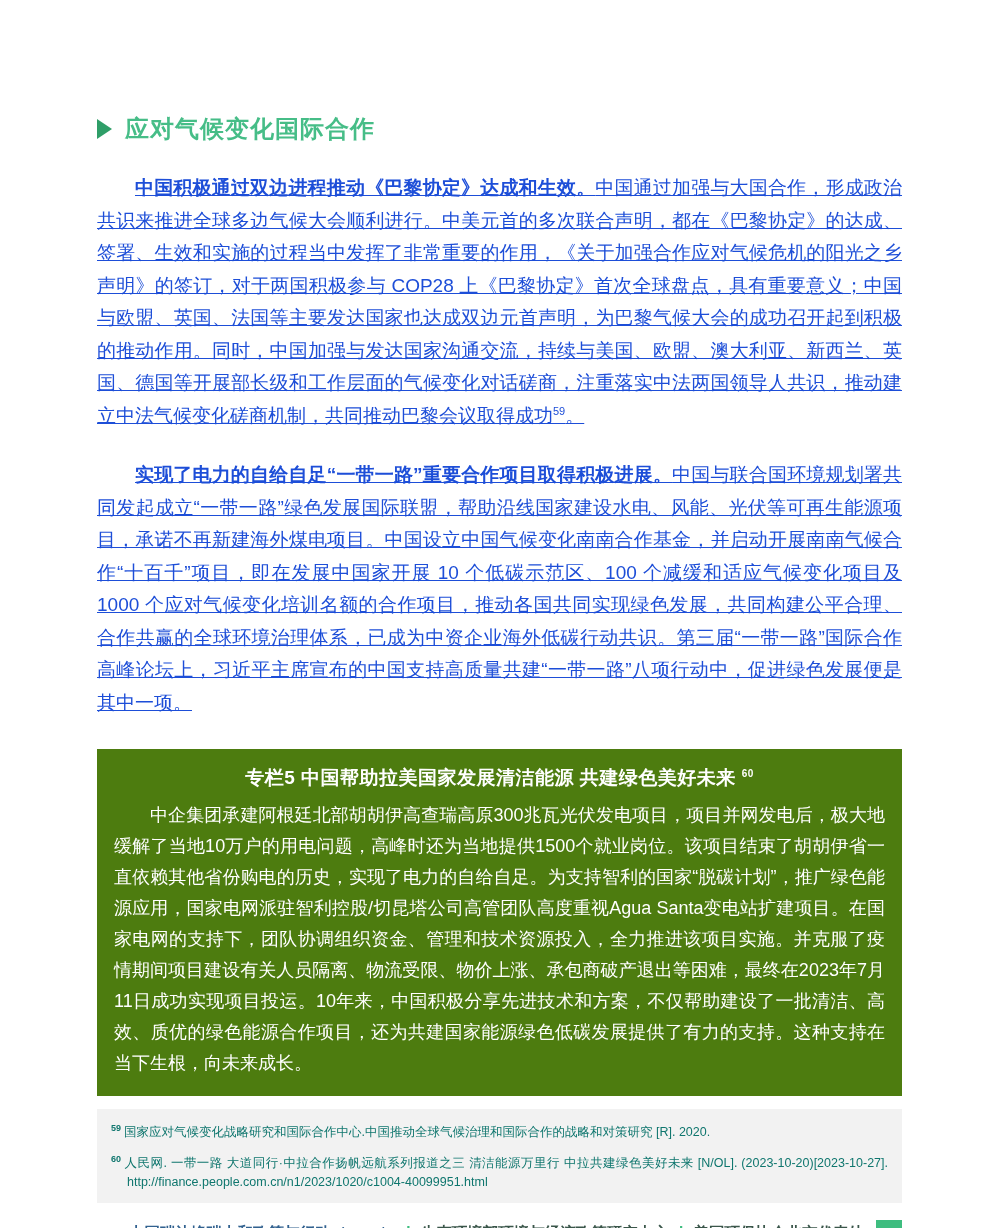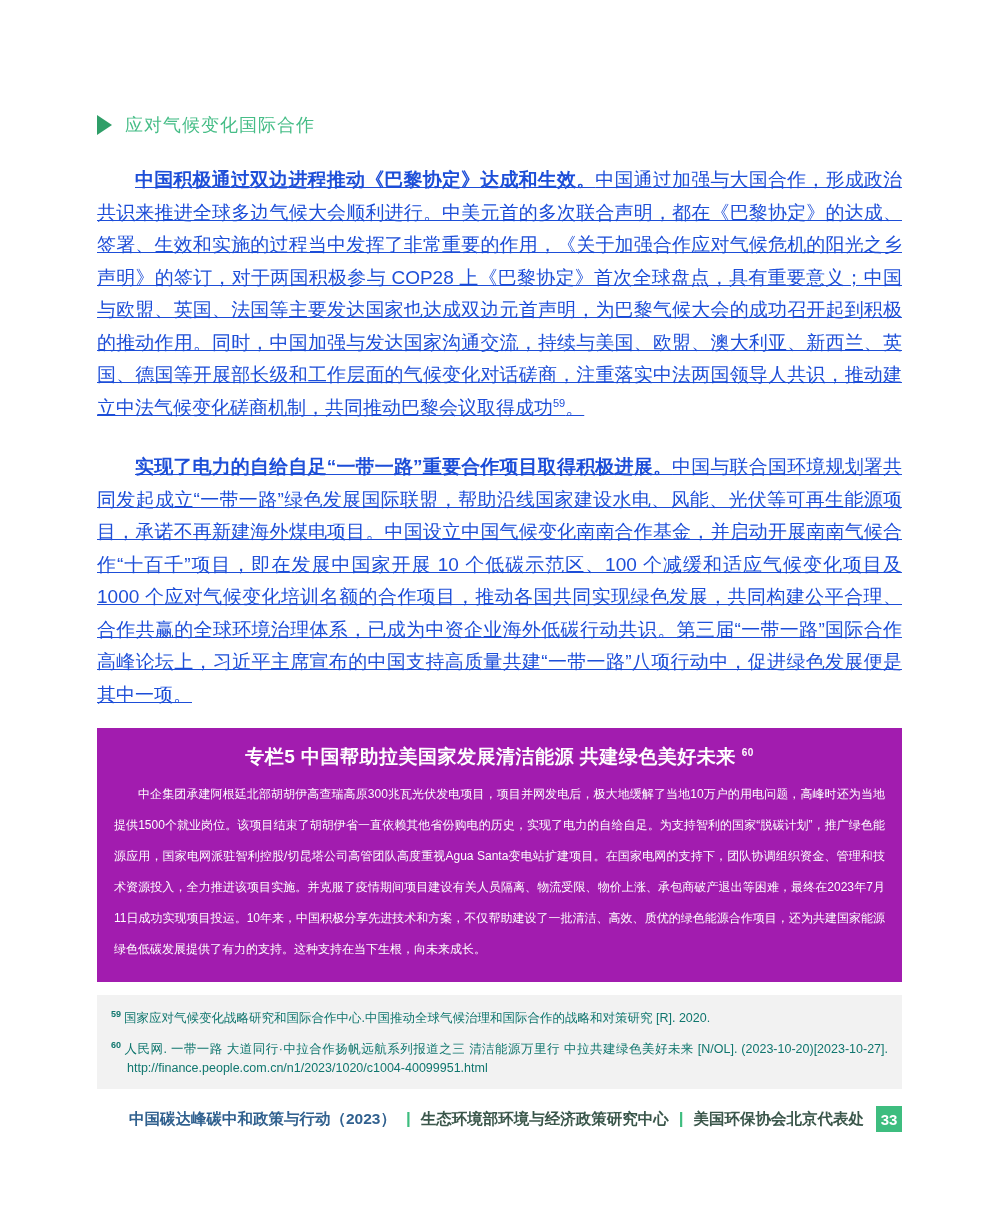"应对气候变化国际合作" .section-title { font-size: 18px -> 24px; font-weight: normal -> bold }
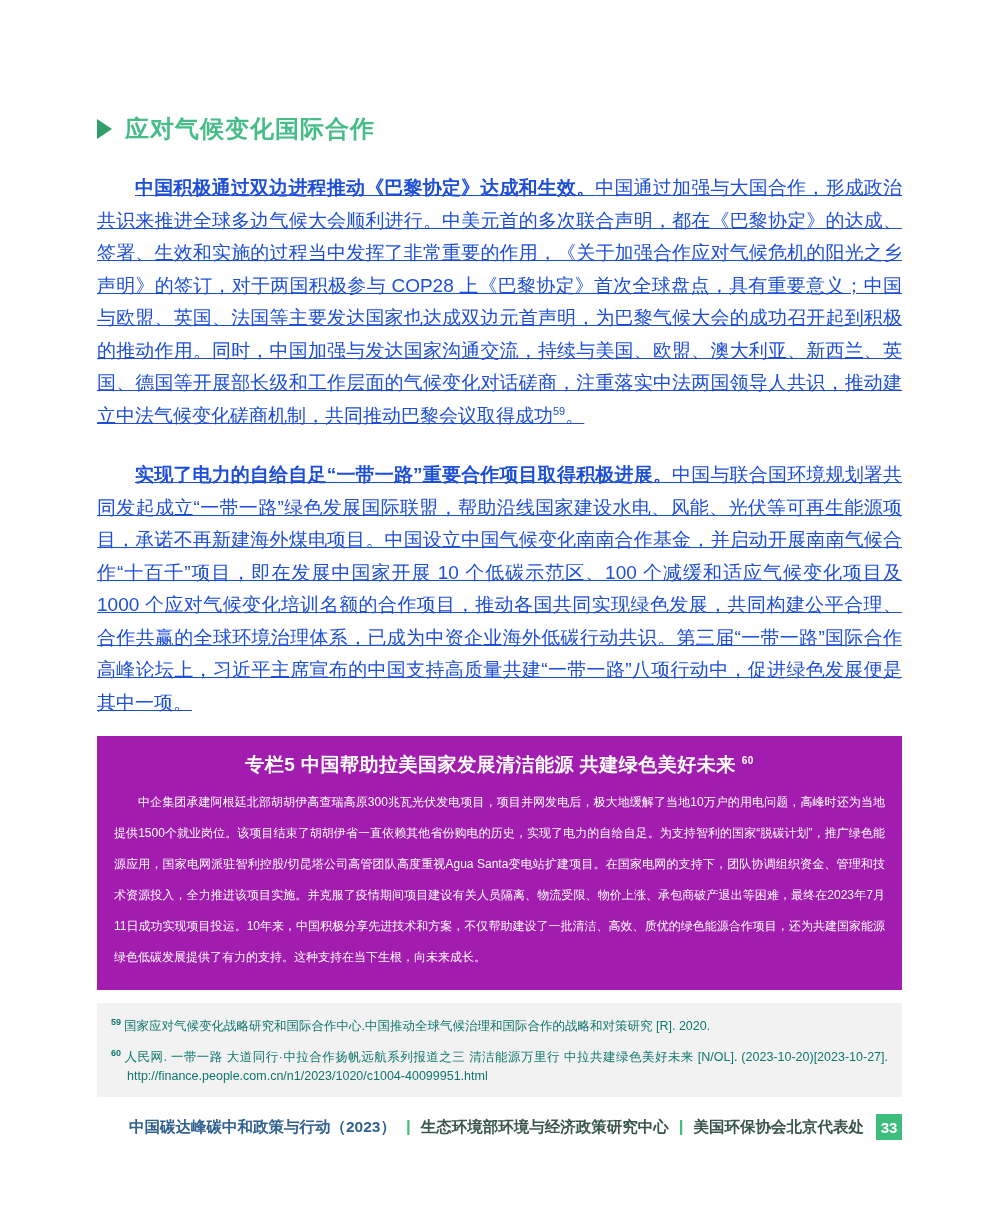"专栏5 中国帮助拉美国家发展清洁能源 共建绿色美好未来 60" .callout { background: #a21caf -> #4d7c0f; margin-top: 17px -> 30px }
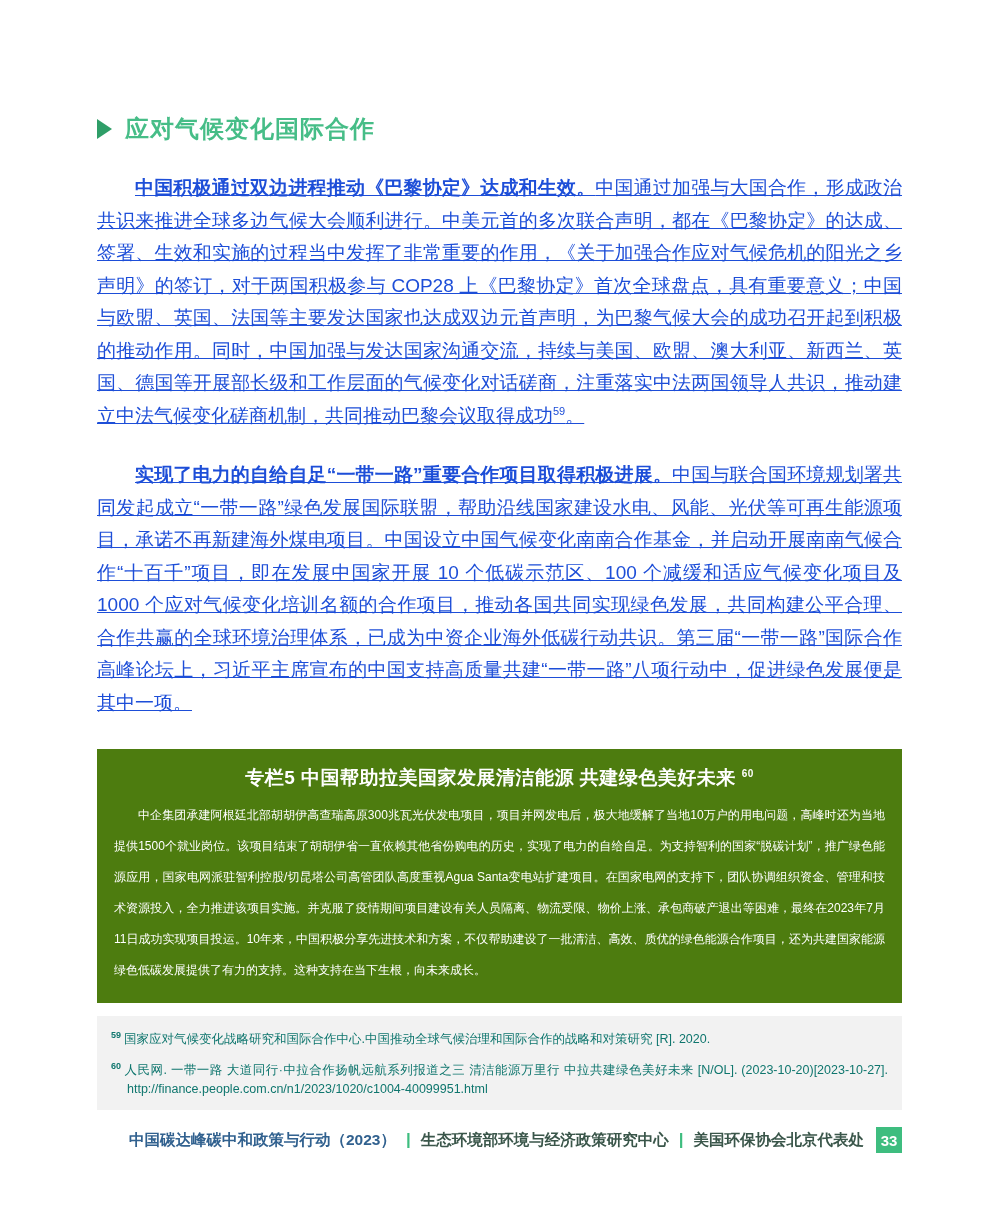"中企集团承建阿根廷北部胡胡伊高查瑞高原300兆瓦光伏发电项目，项目并网发电后，极" .callout-body { font-size: 12px -> 18px }
